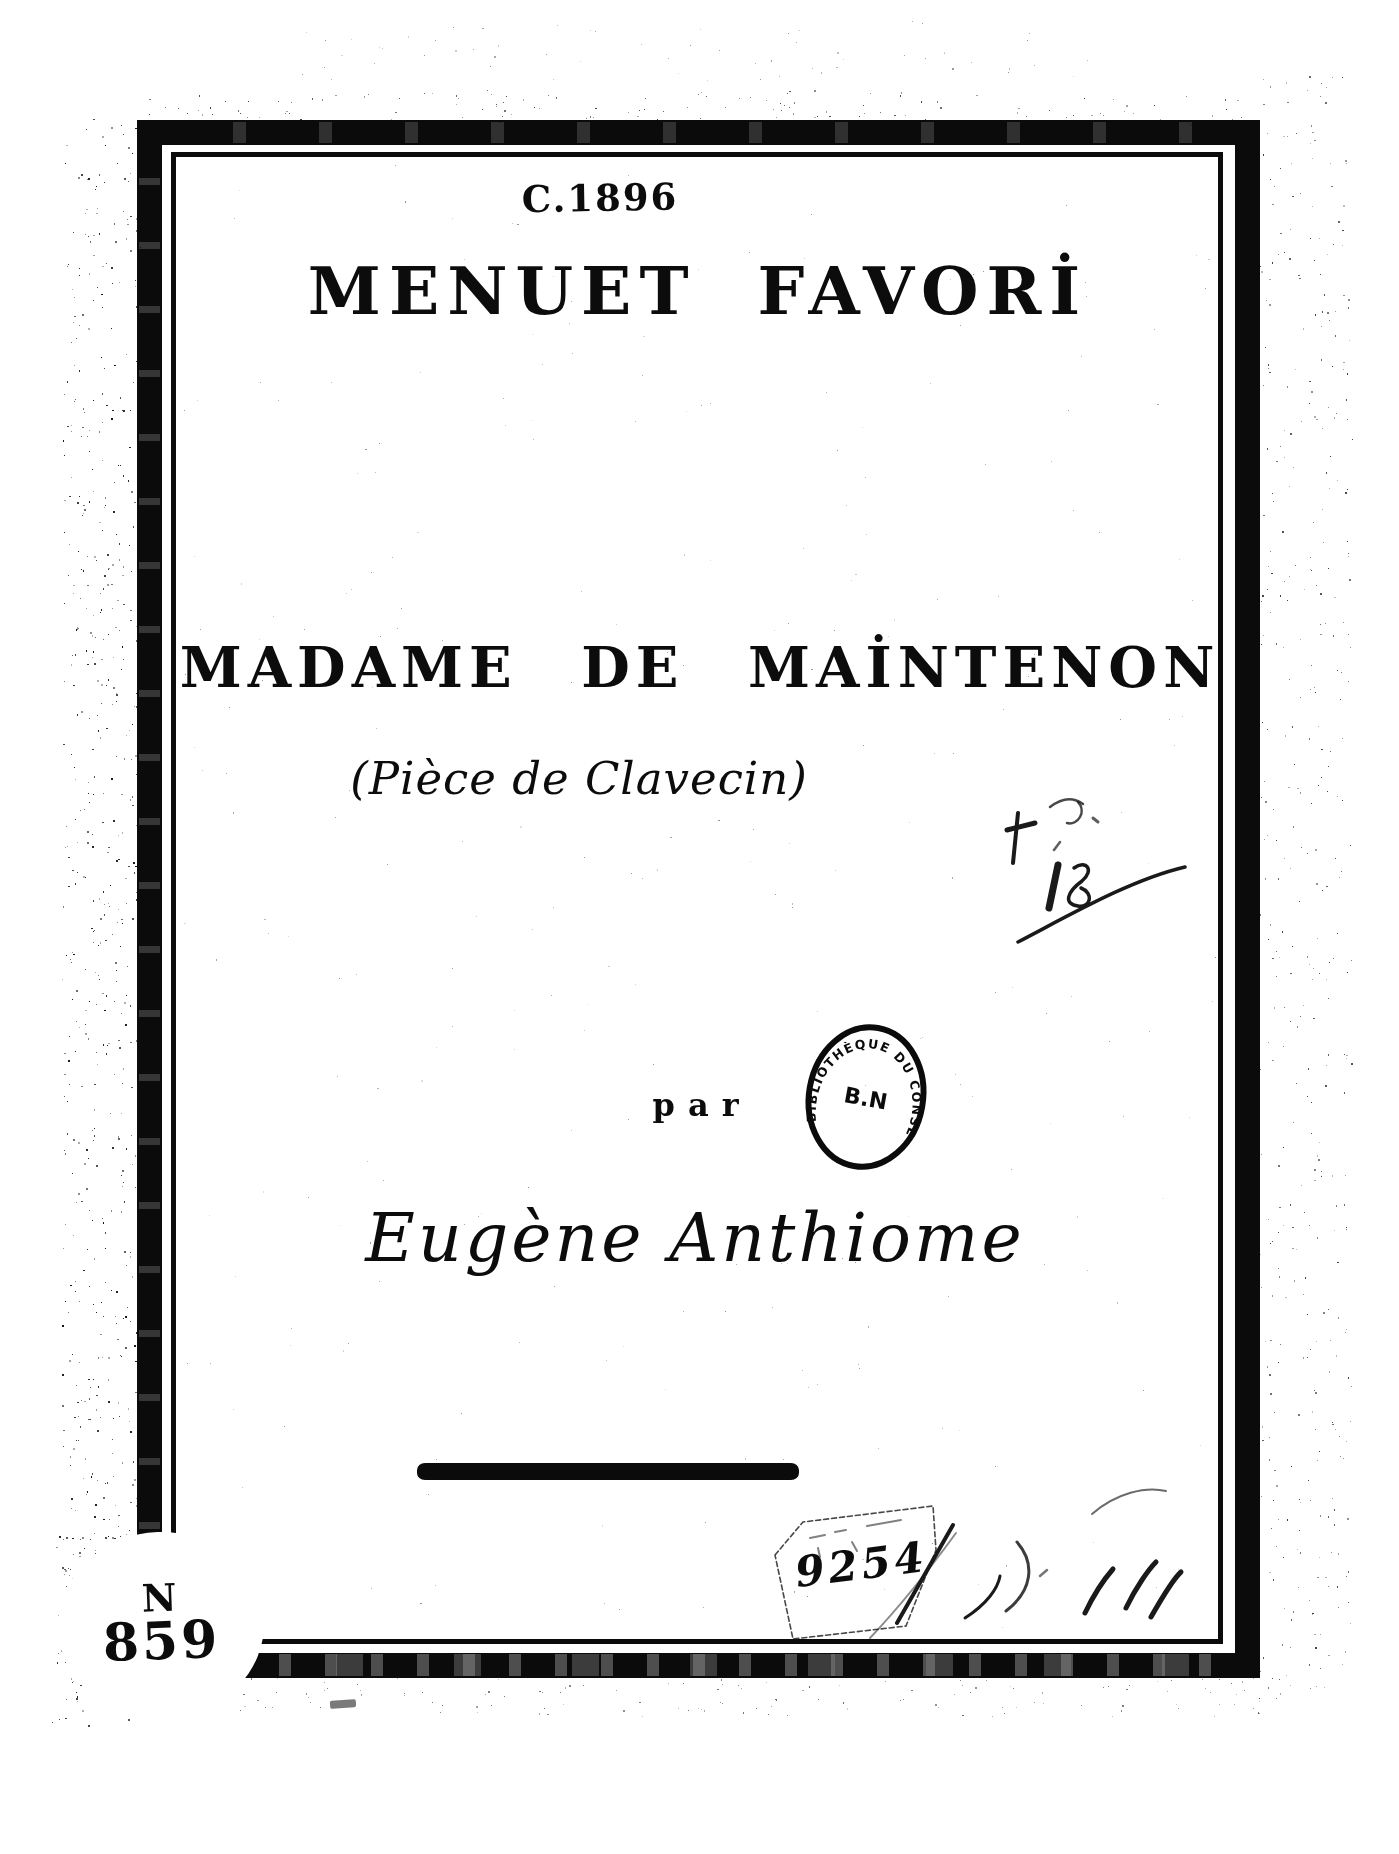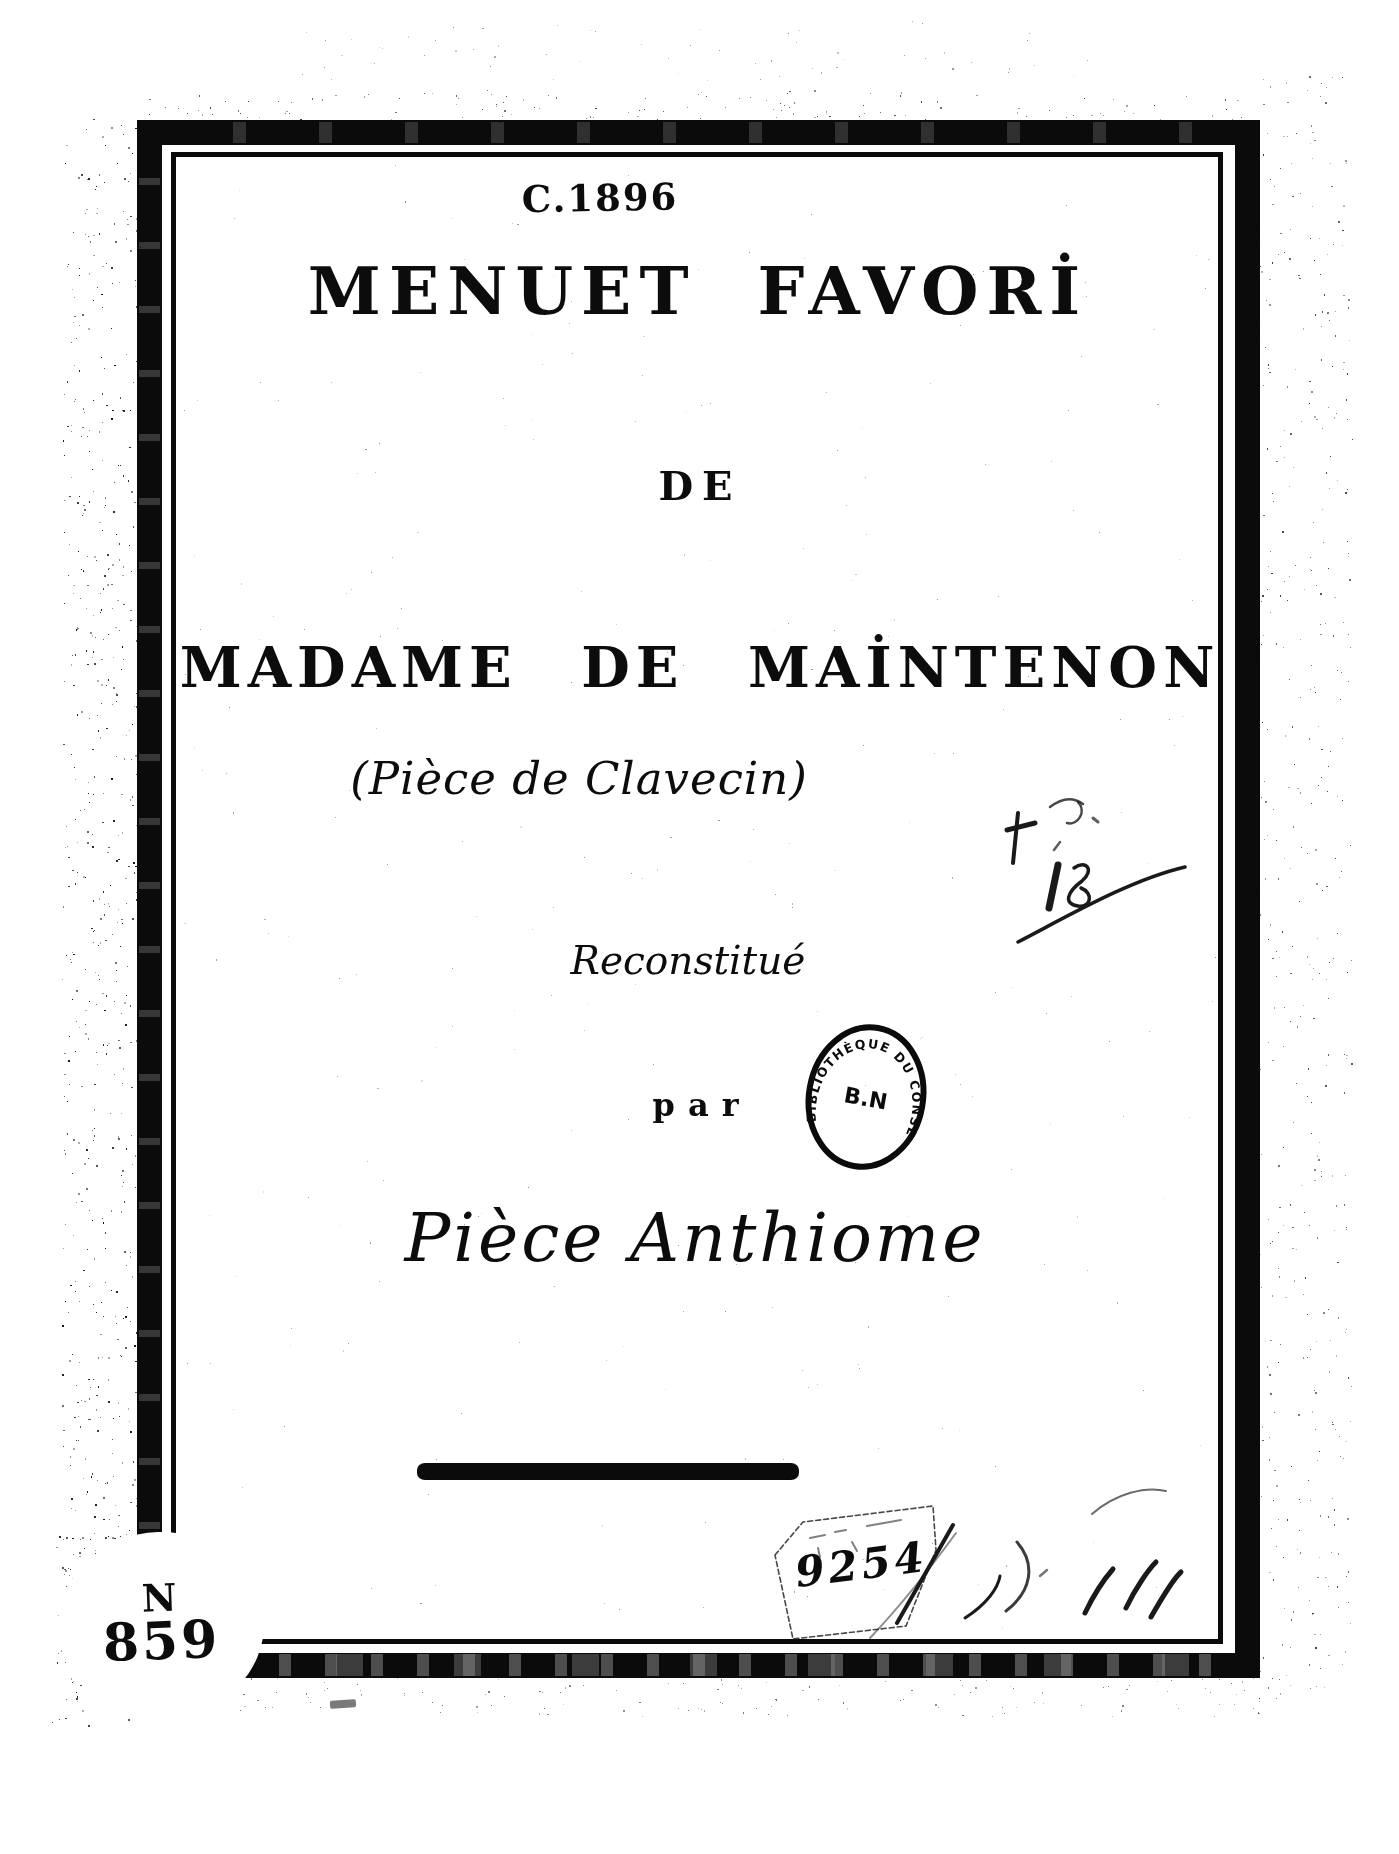"DE" div.txt { html: <div>DE</div> -> none }
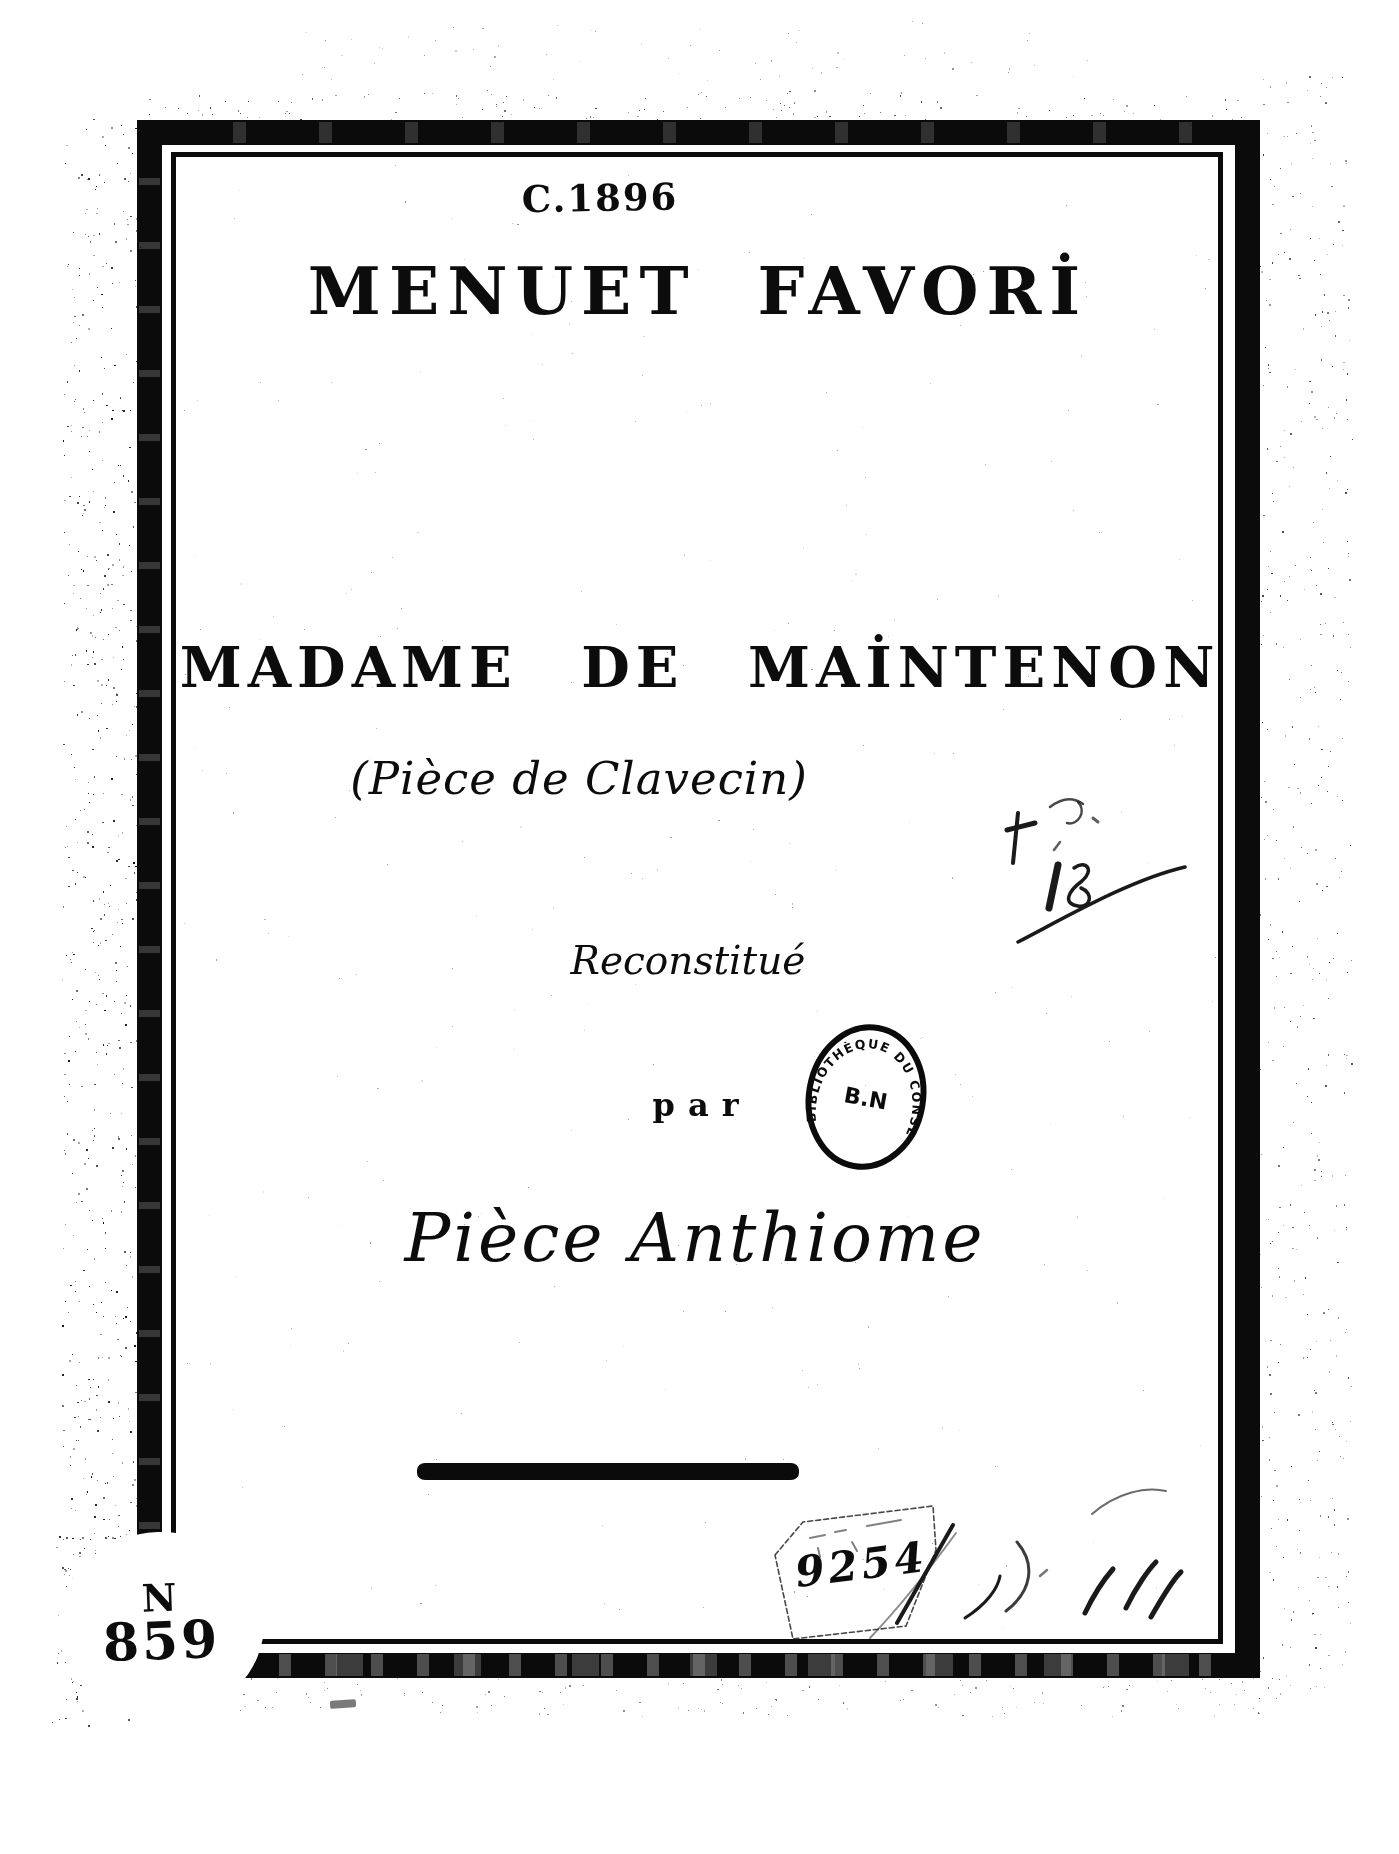"Reconstitué" div.txt { html: <div>Reconstitué</div> -> none }
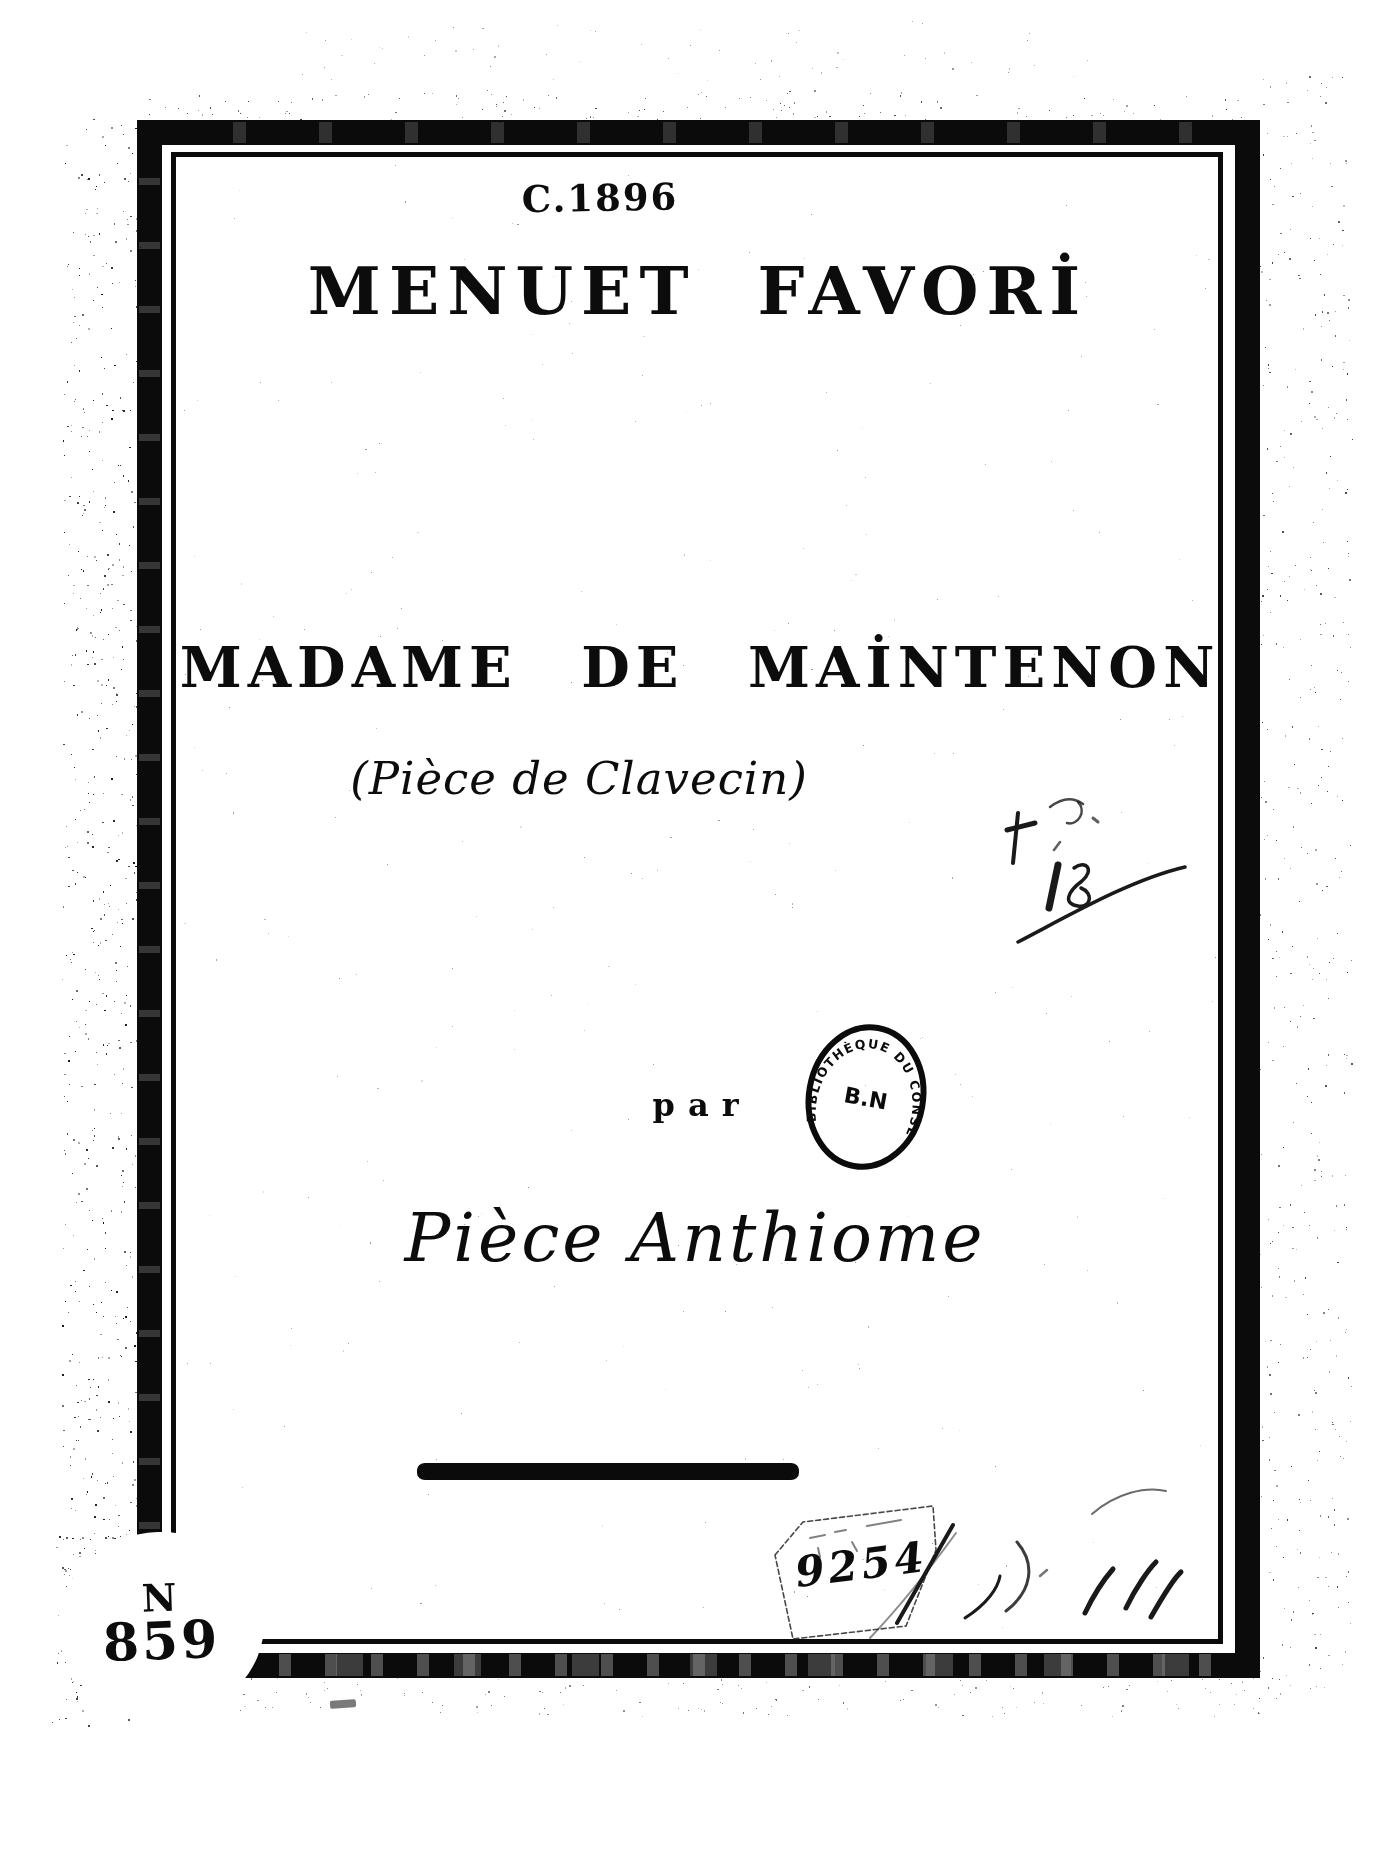"Pièce Anthiome" div.txt { text: Pièce -> Eugène }
